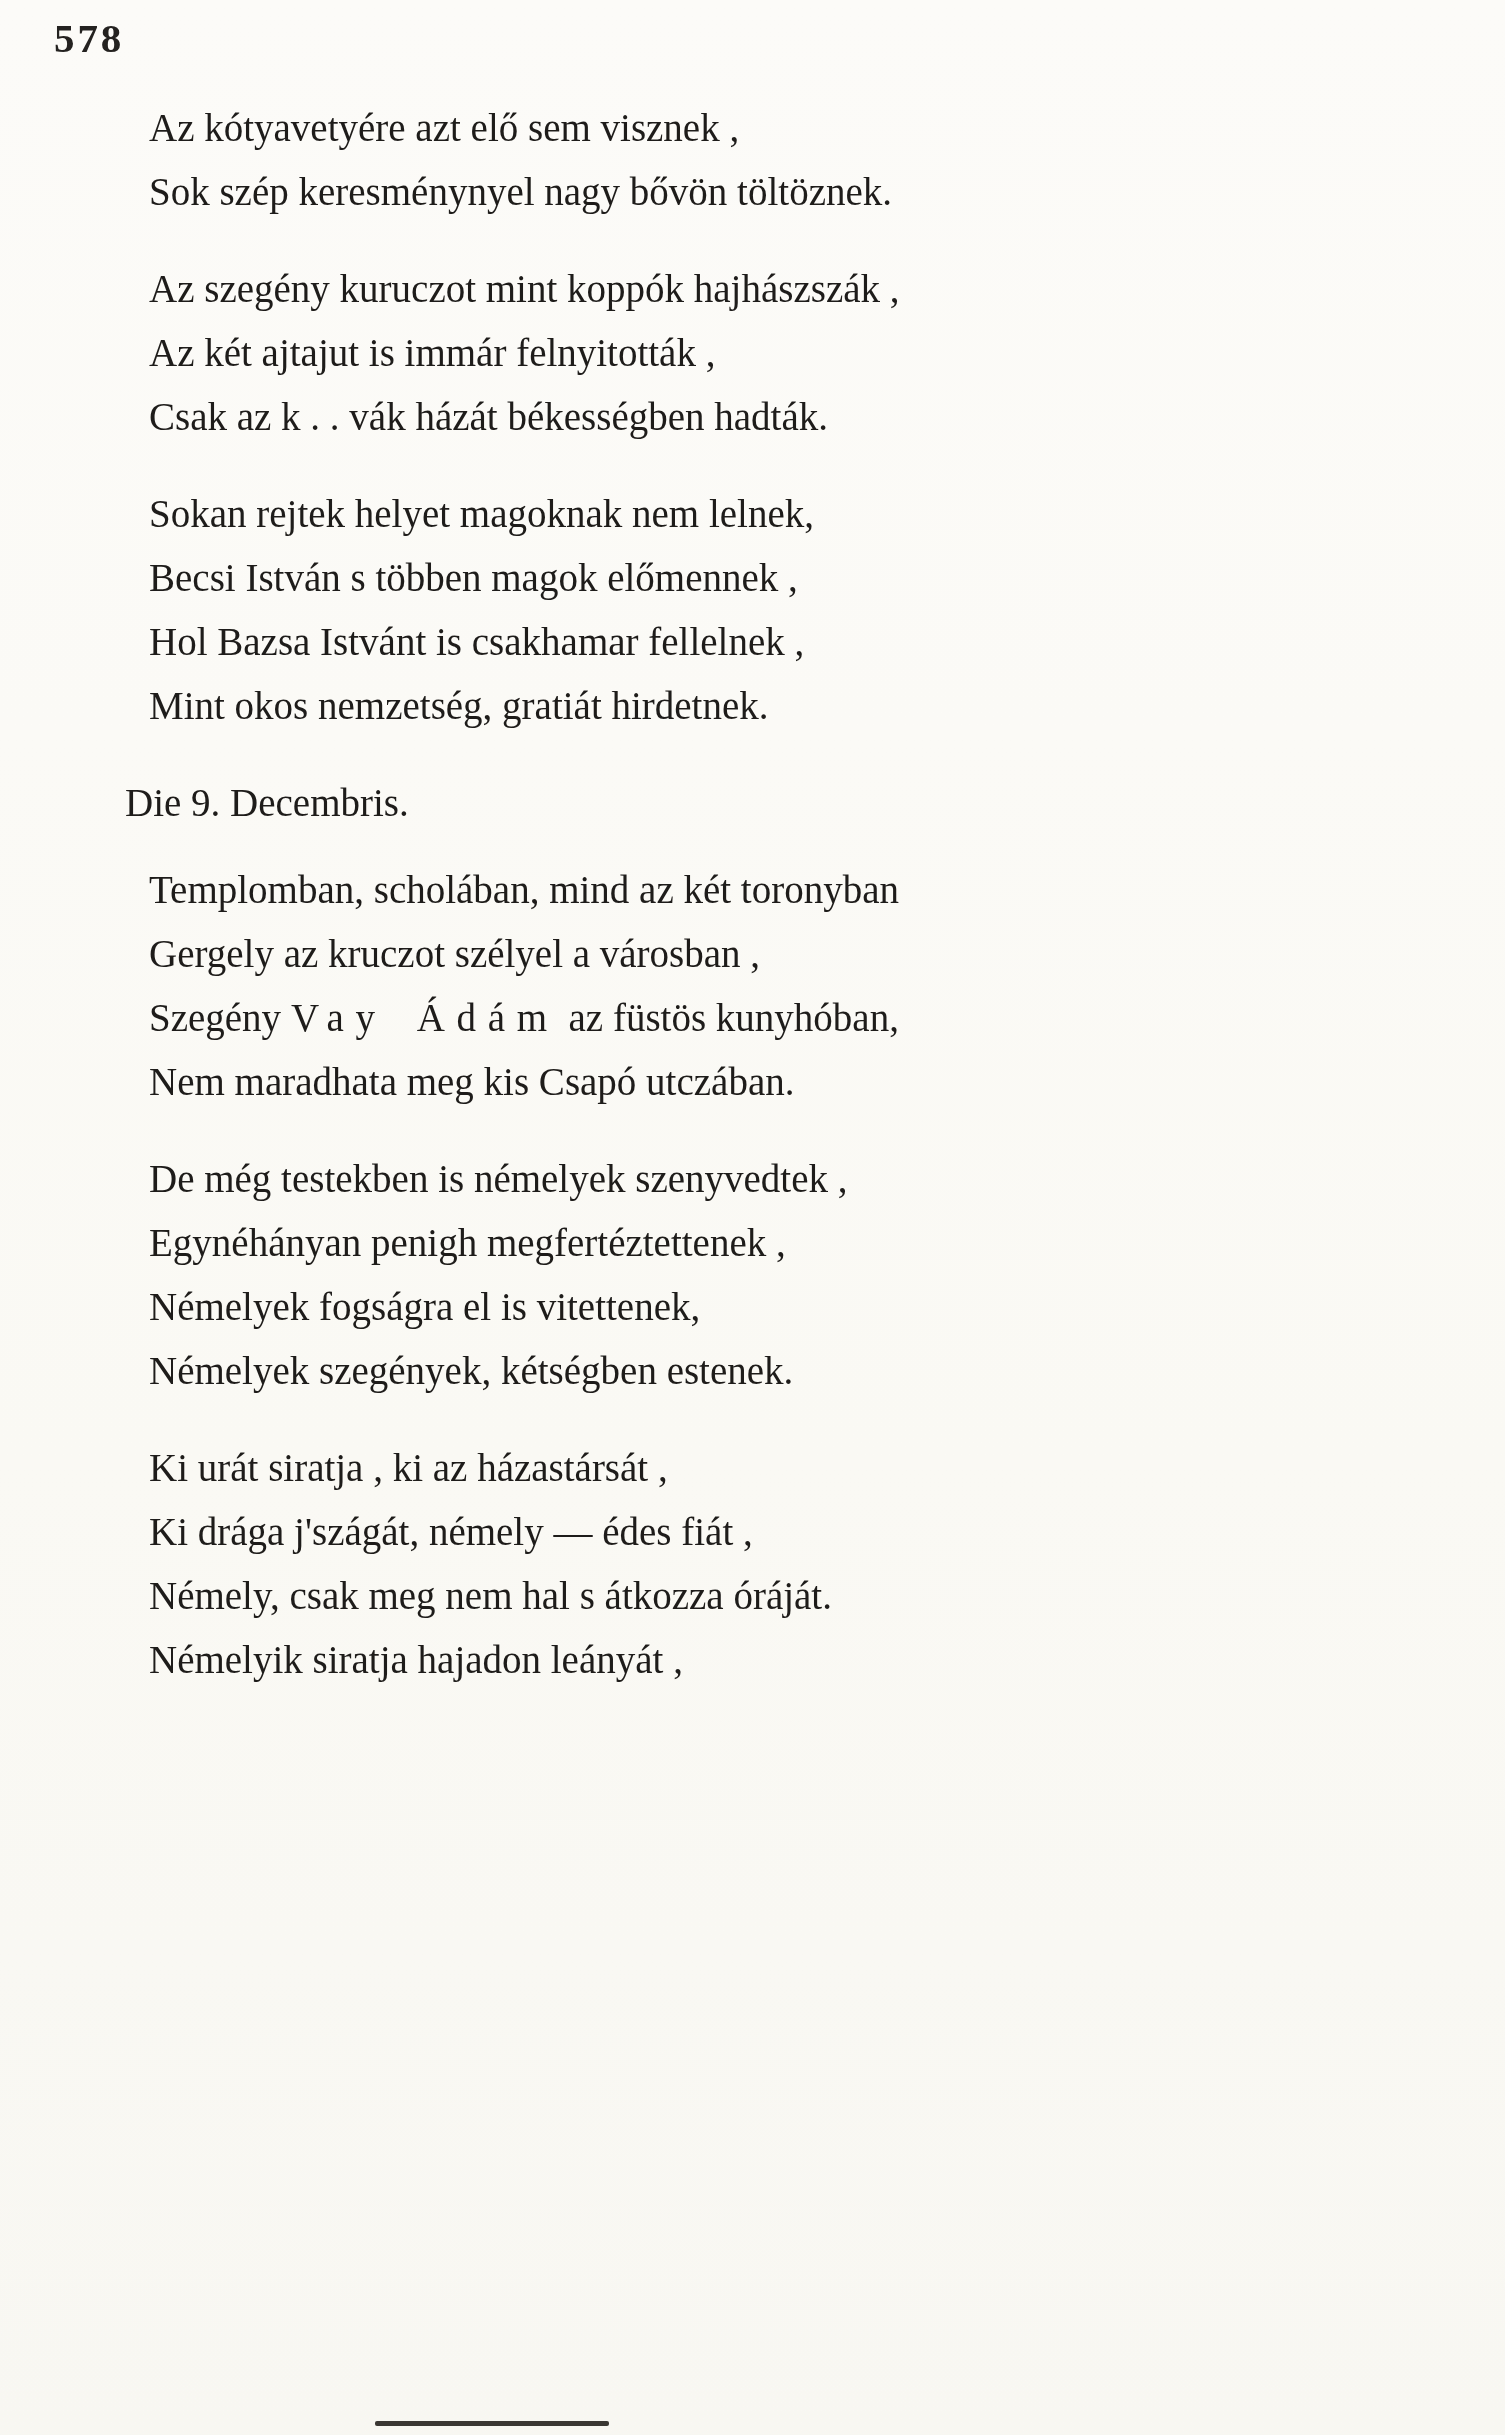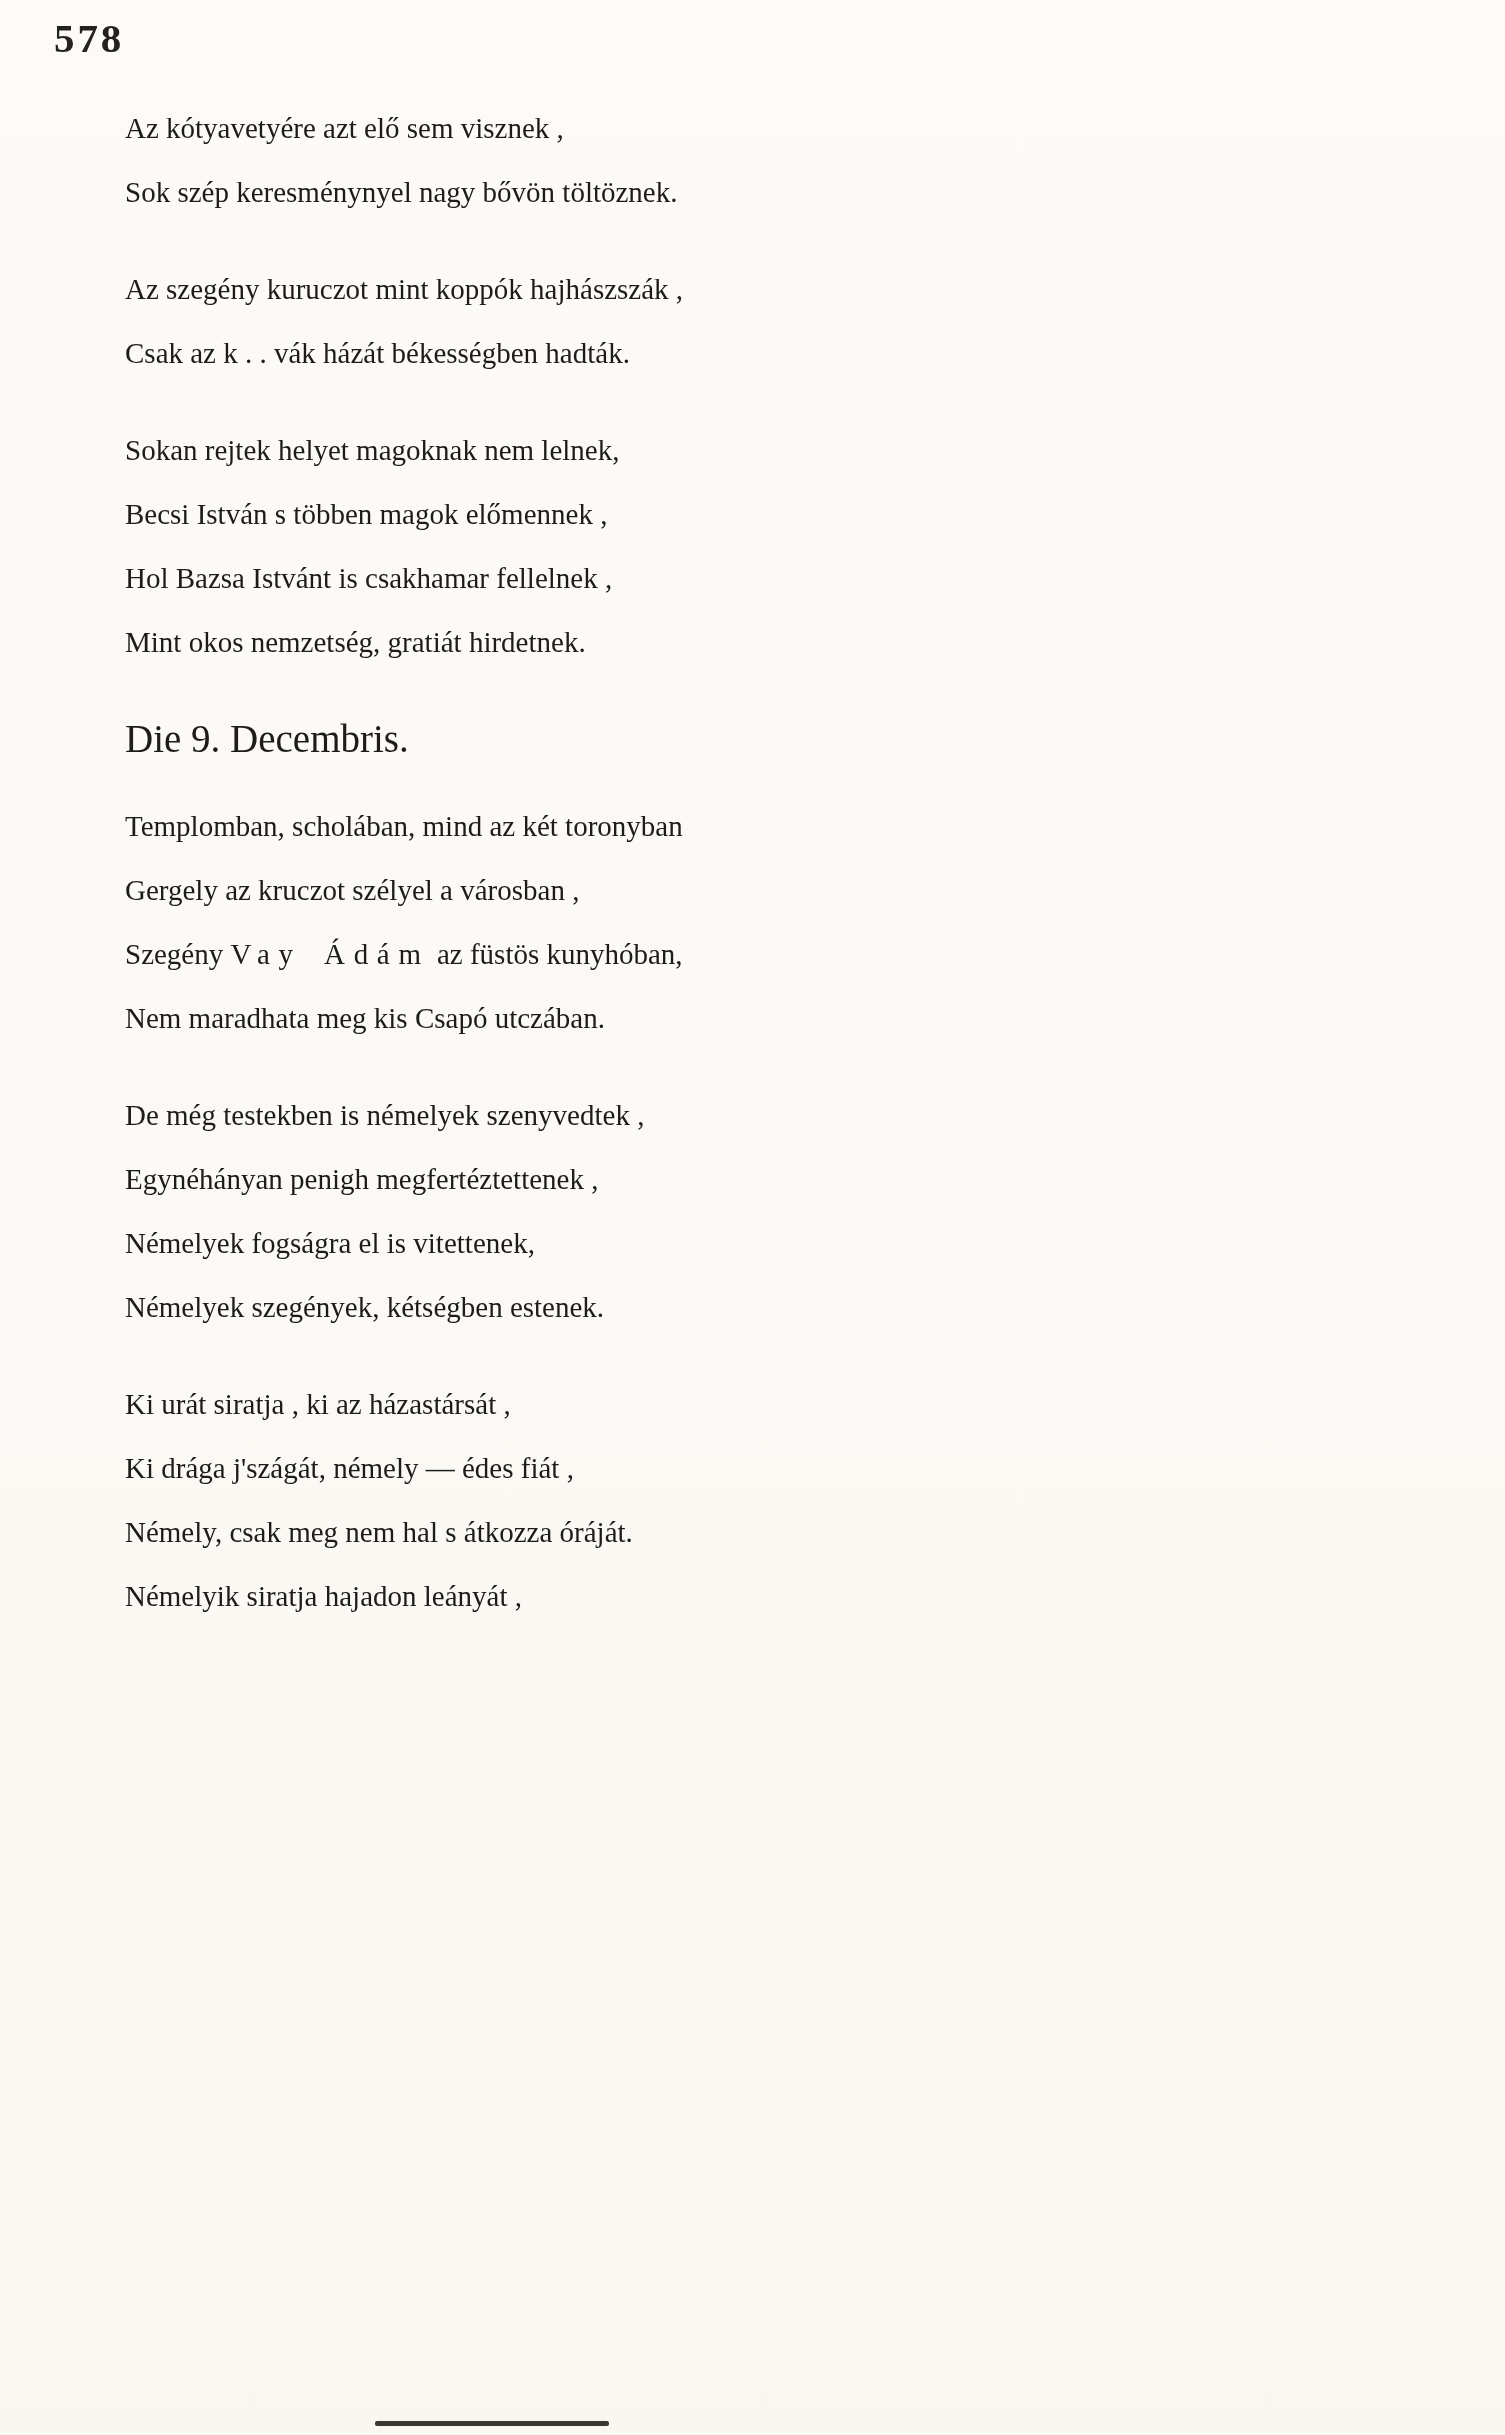"Az kótyavetyére azt elő sem" .line { font-size: 29px -> 39px; margin-left: none -> 24px }
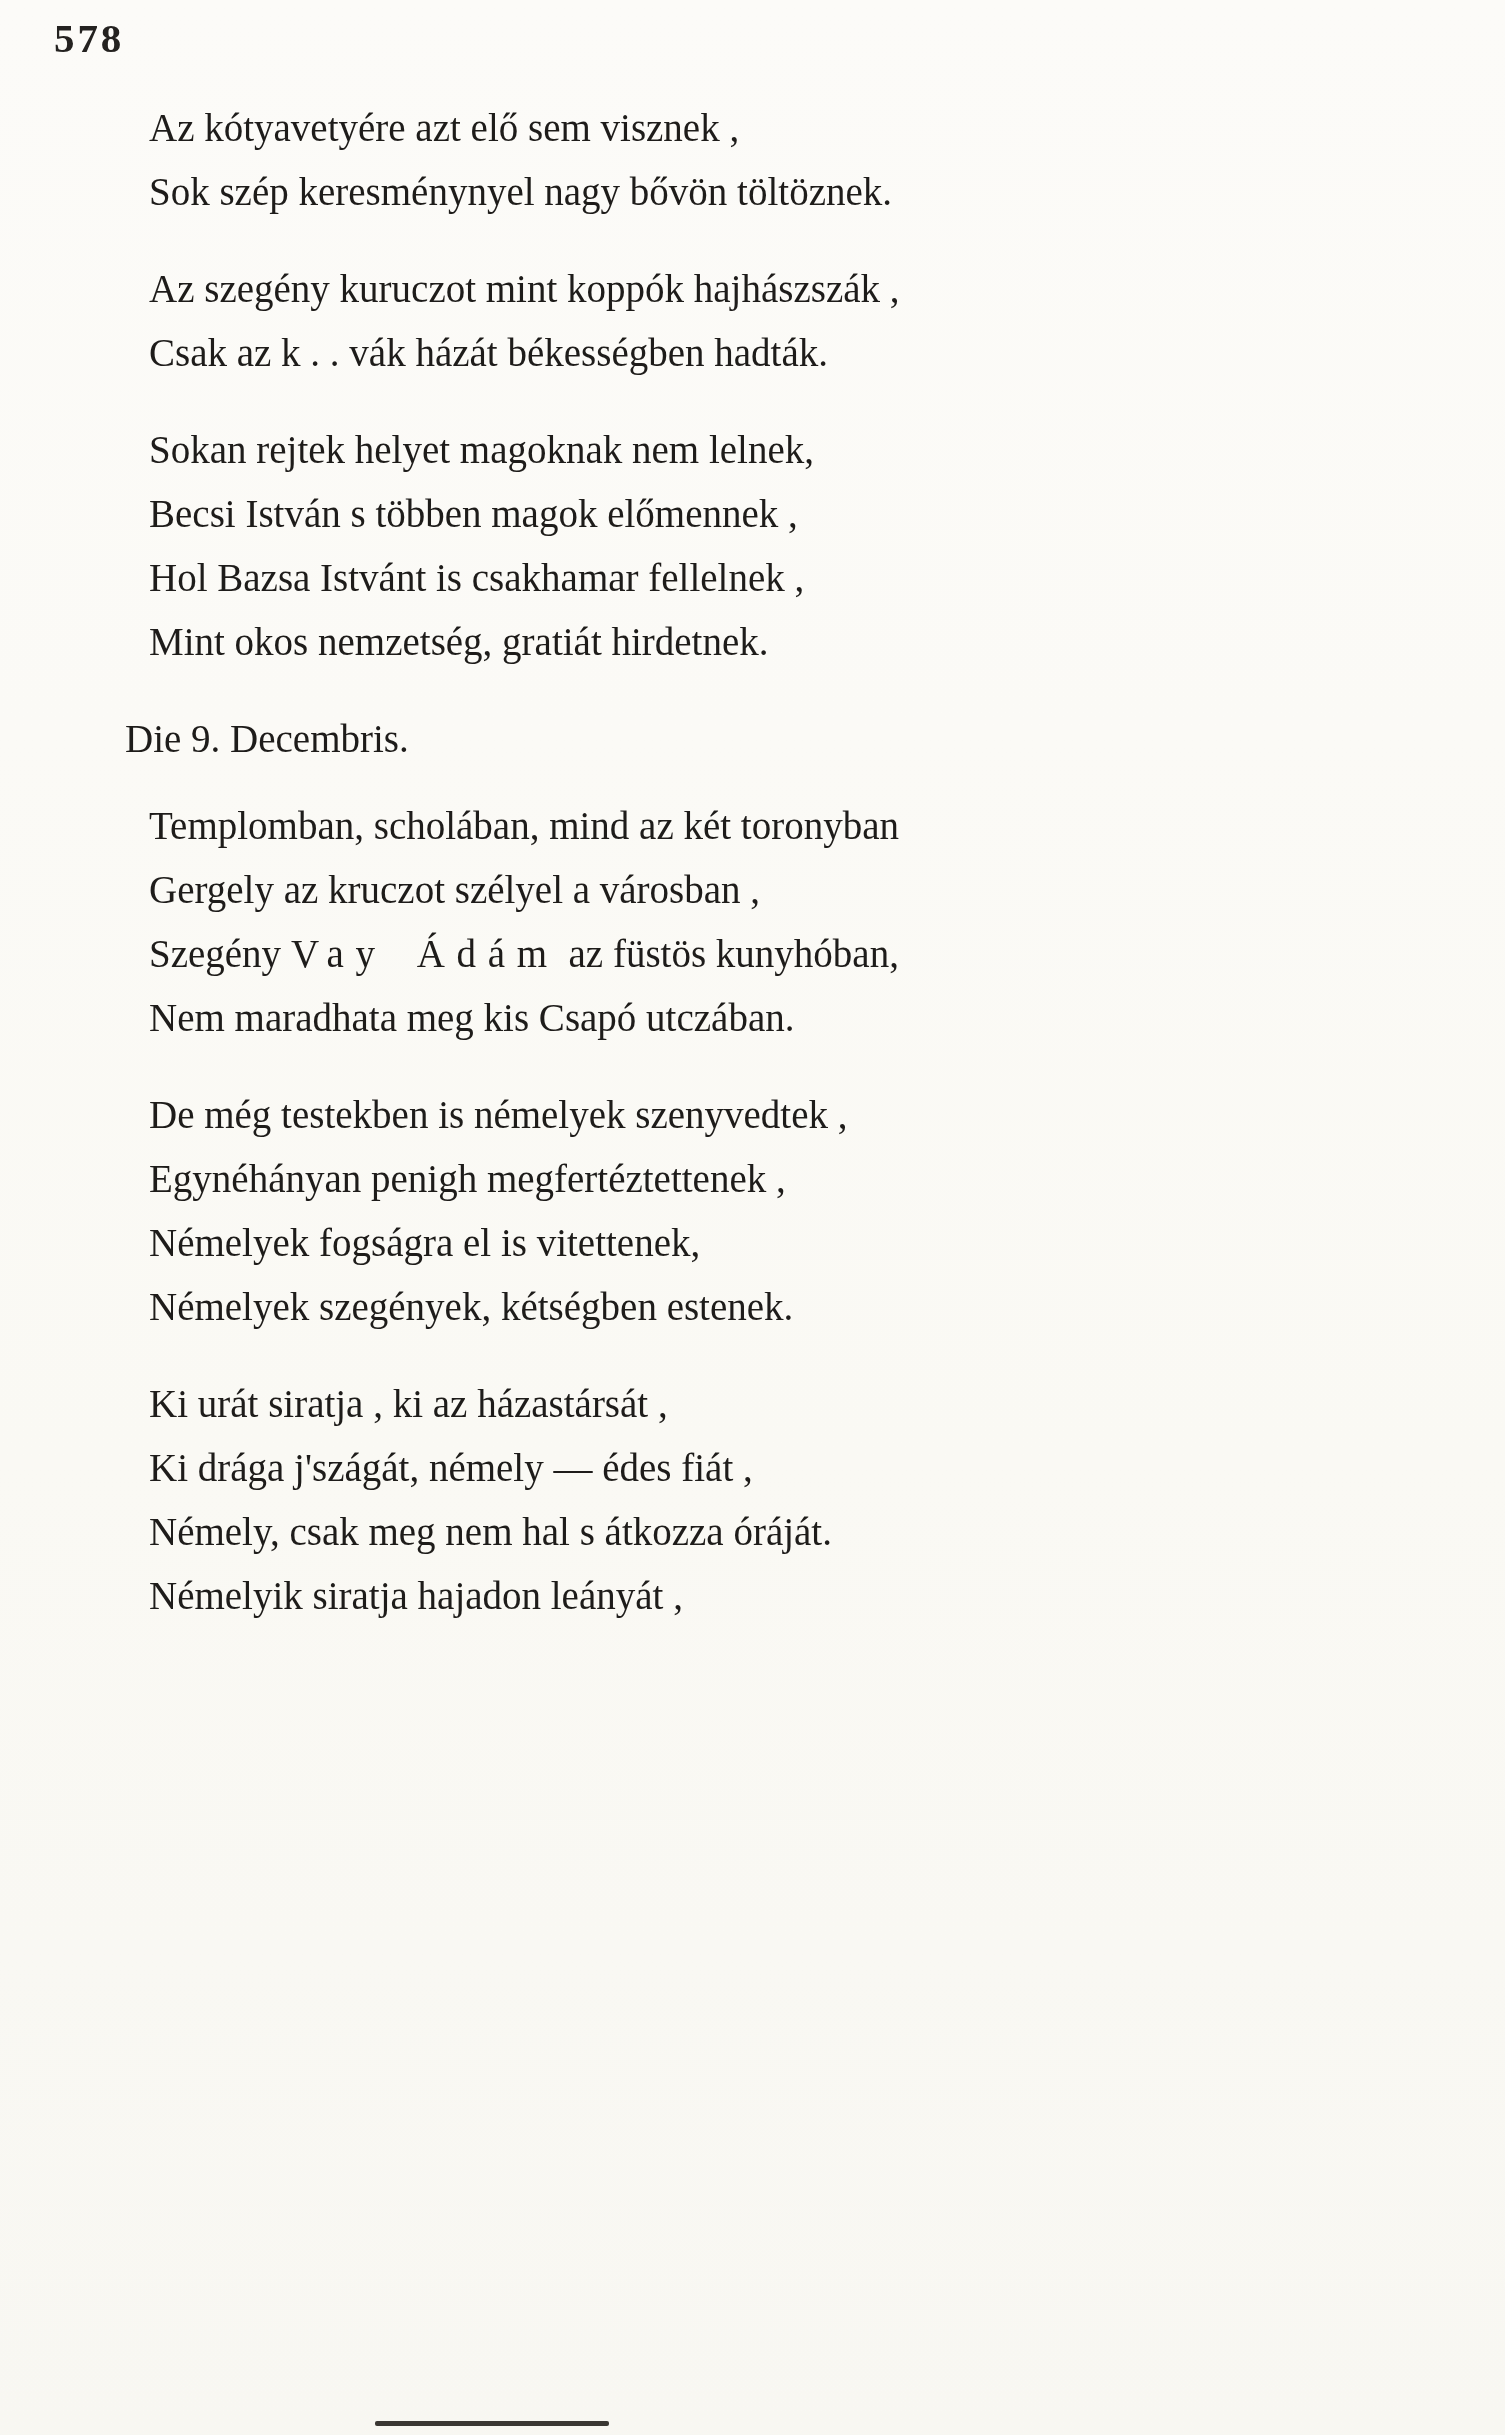"Az két ajtajut is immár" div.line { html: none -> <div>Az két ajtajut is immár felnyitották ,</div> }
